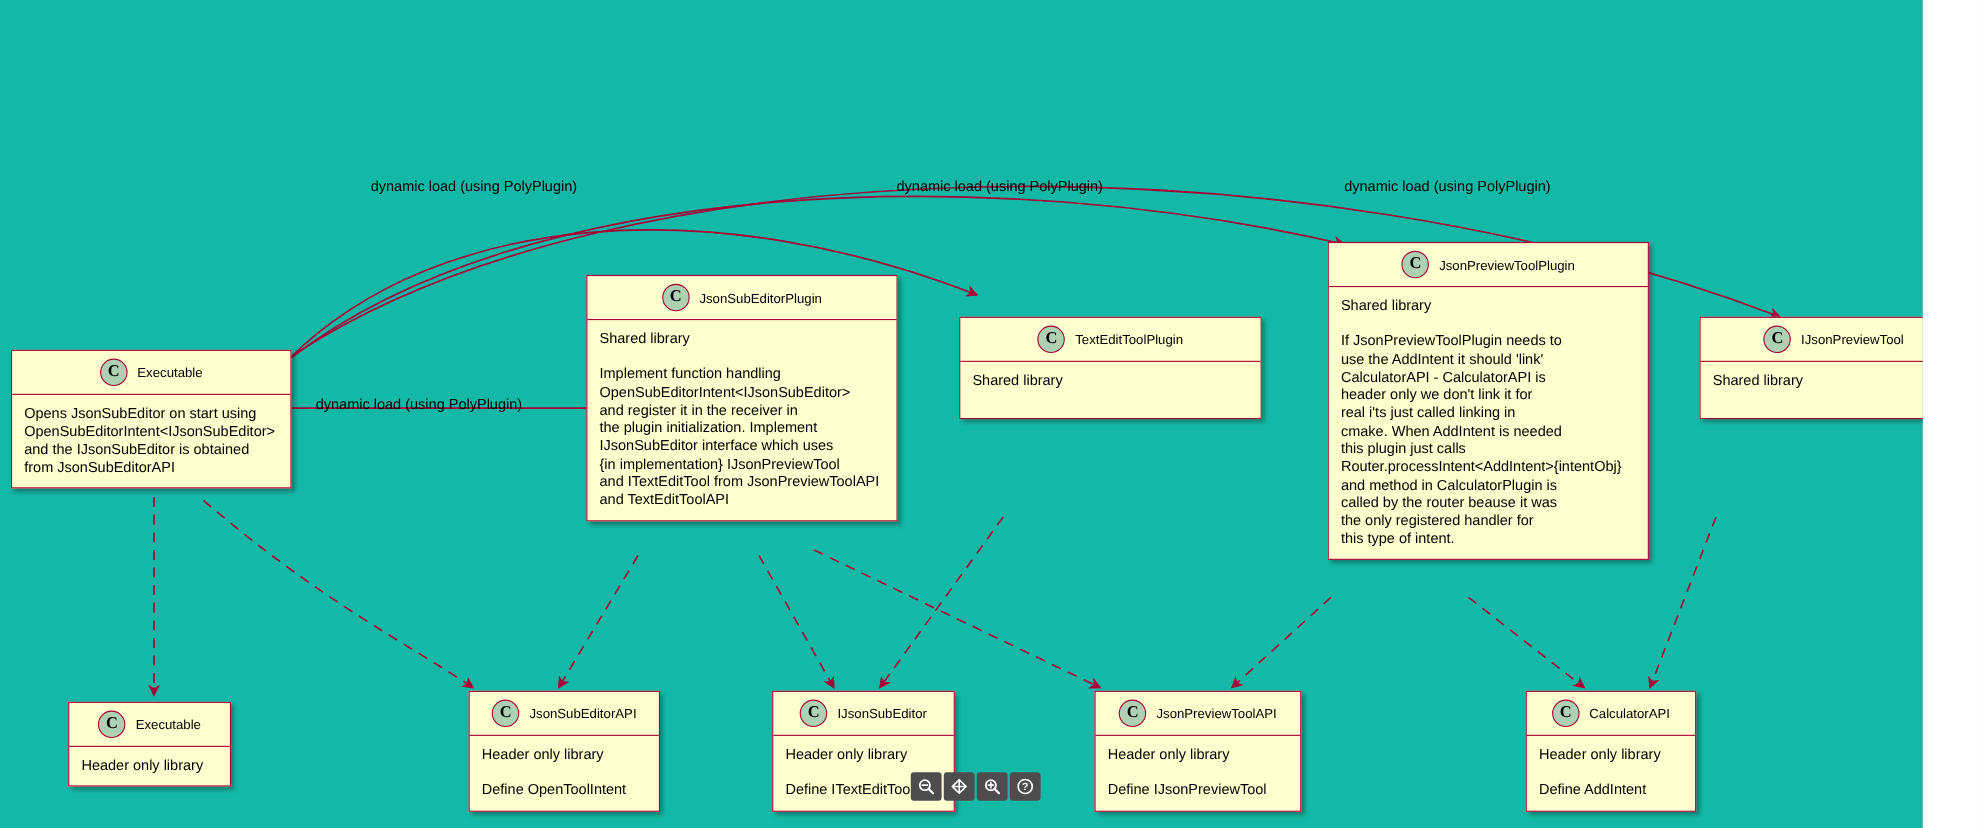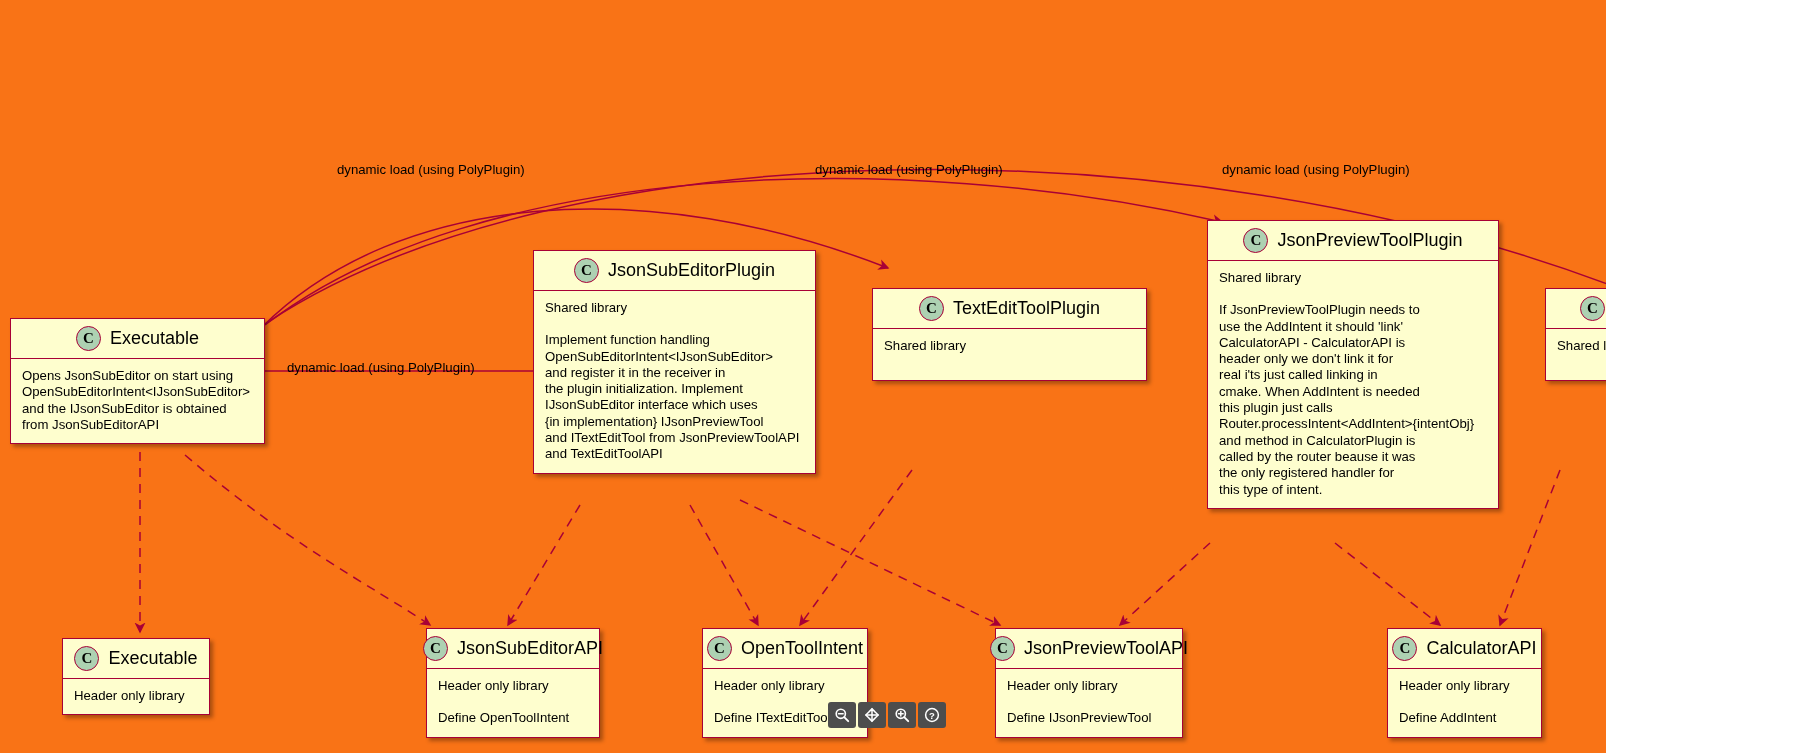"dynamic load (using PolyPlugin)" #canvas { background: #f97316 -> #14b8a6; width: 1606px -> 1748px }
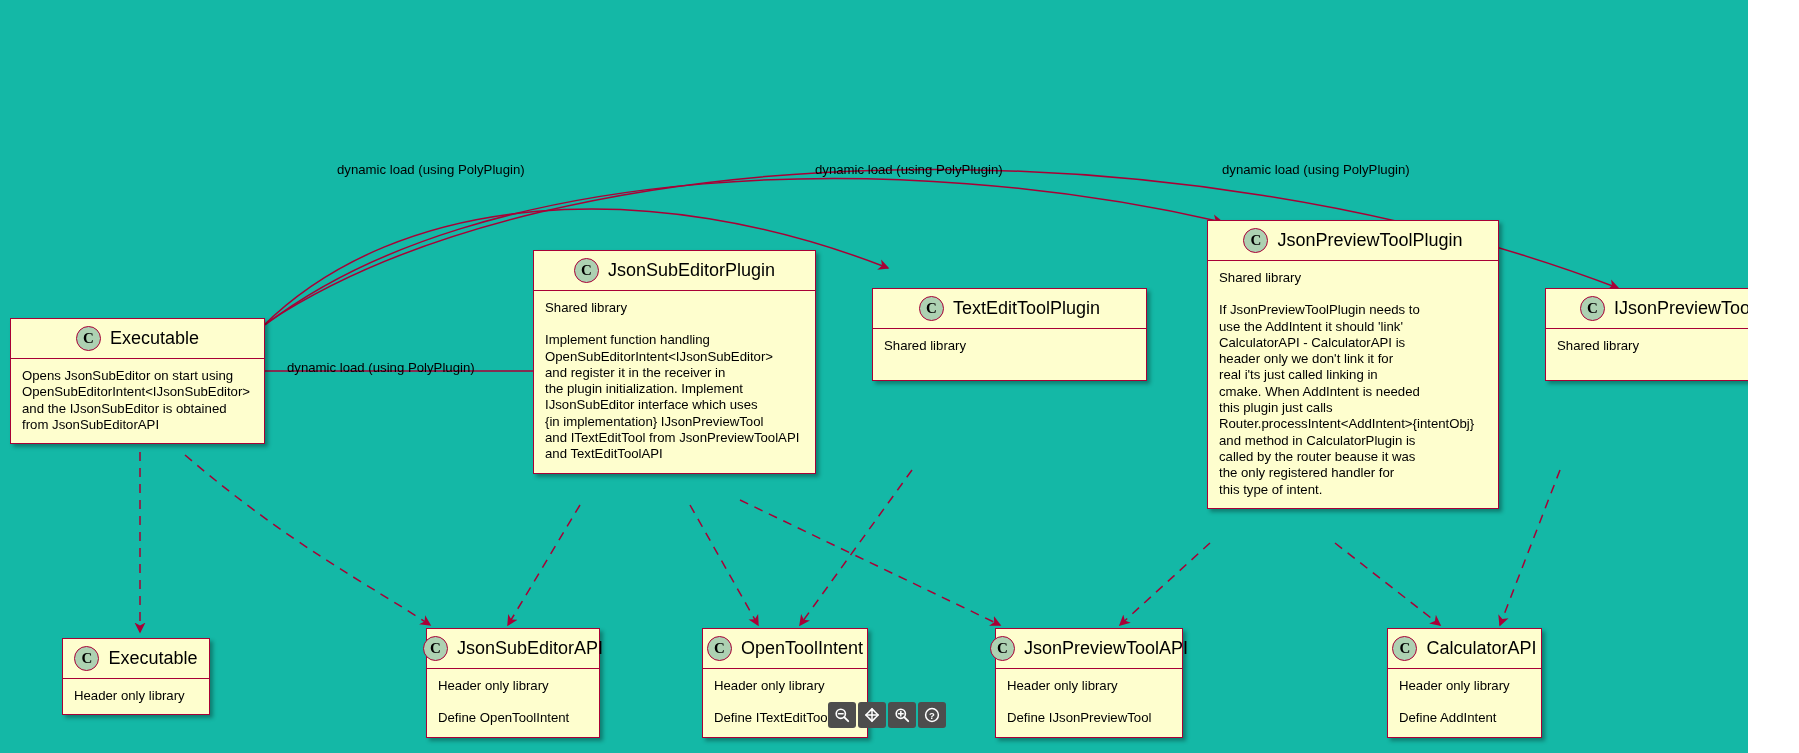"JsonPreviewToolPlugin" .uml-title { font-size: 18px -> 12px }
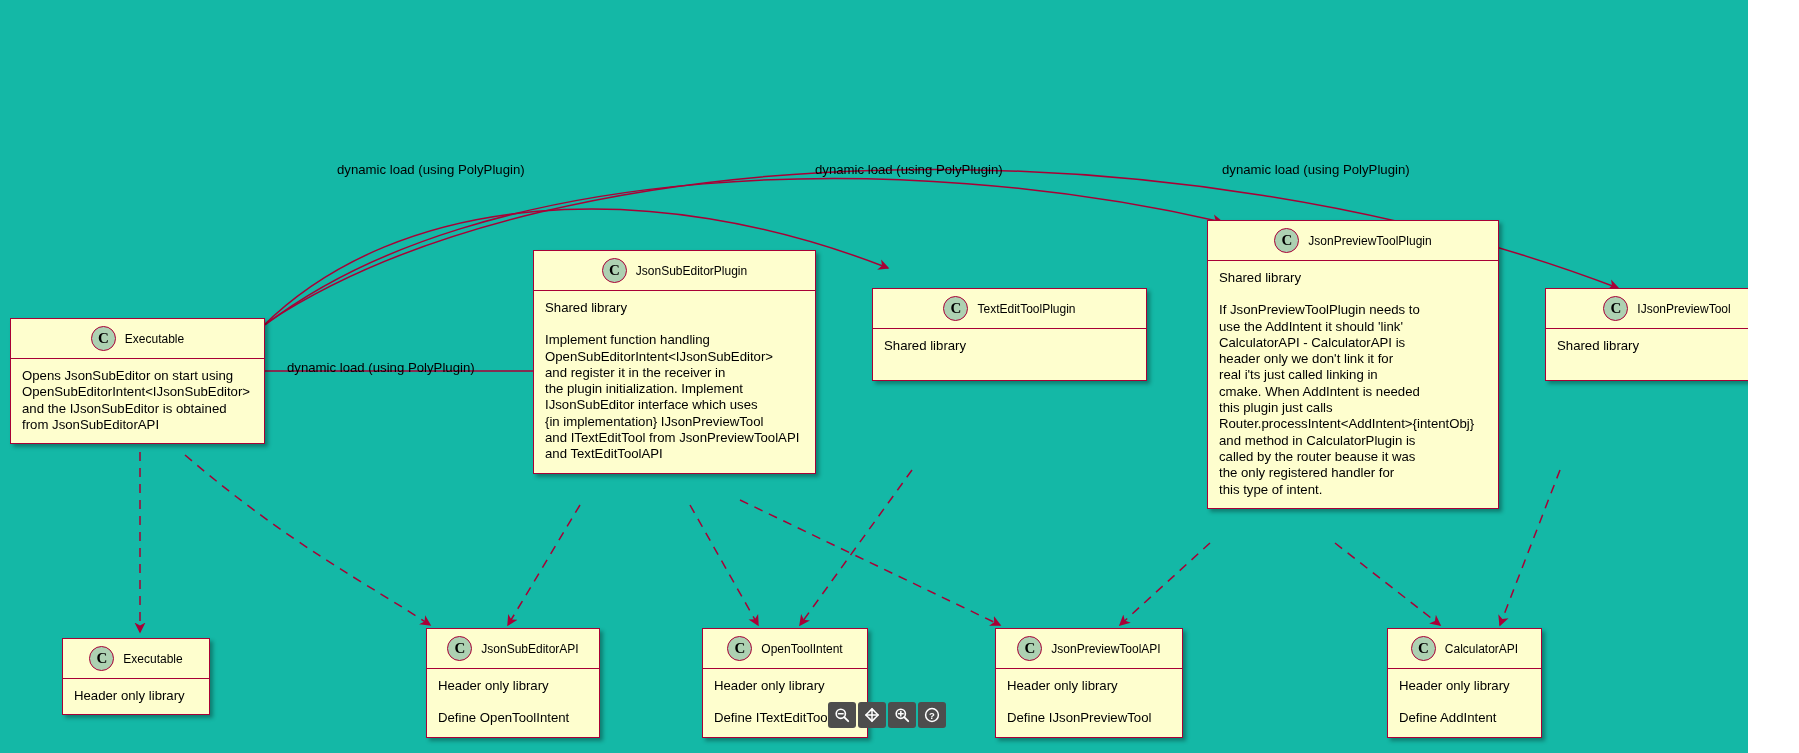"OpenToolIntent" span.uml-title { text: OpenToolIntent -> IJsonSubEditor }
